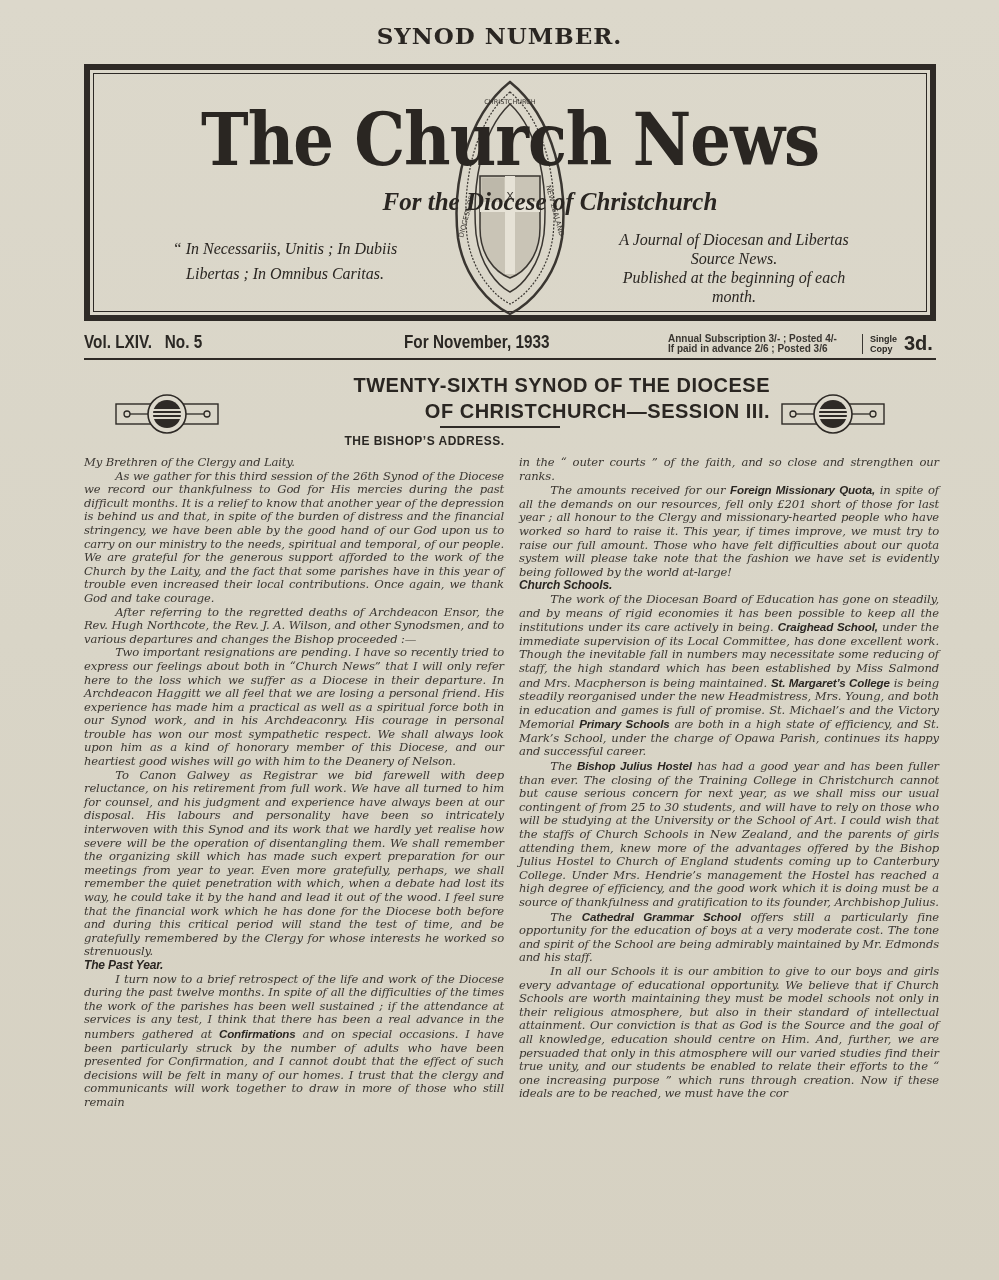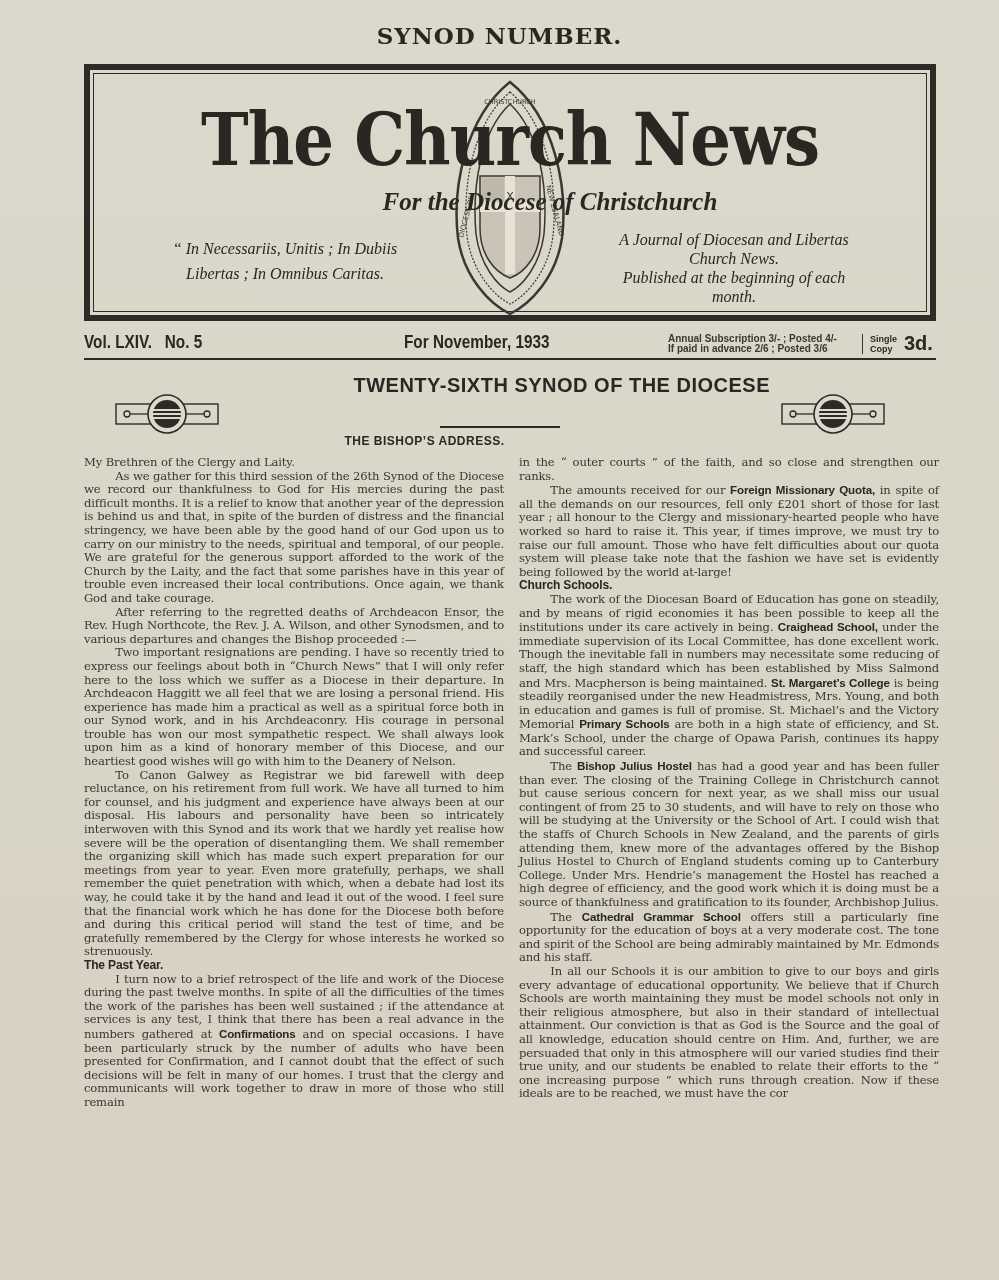"Church News." div { text: Church -> Source }
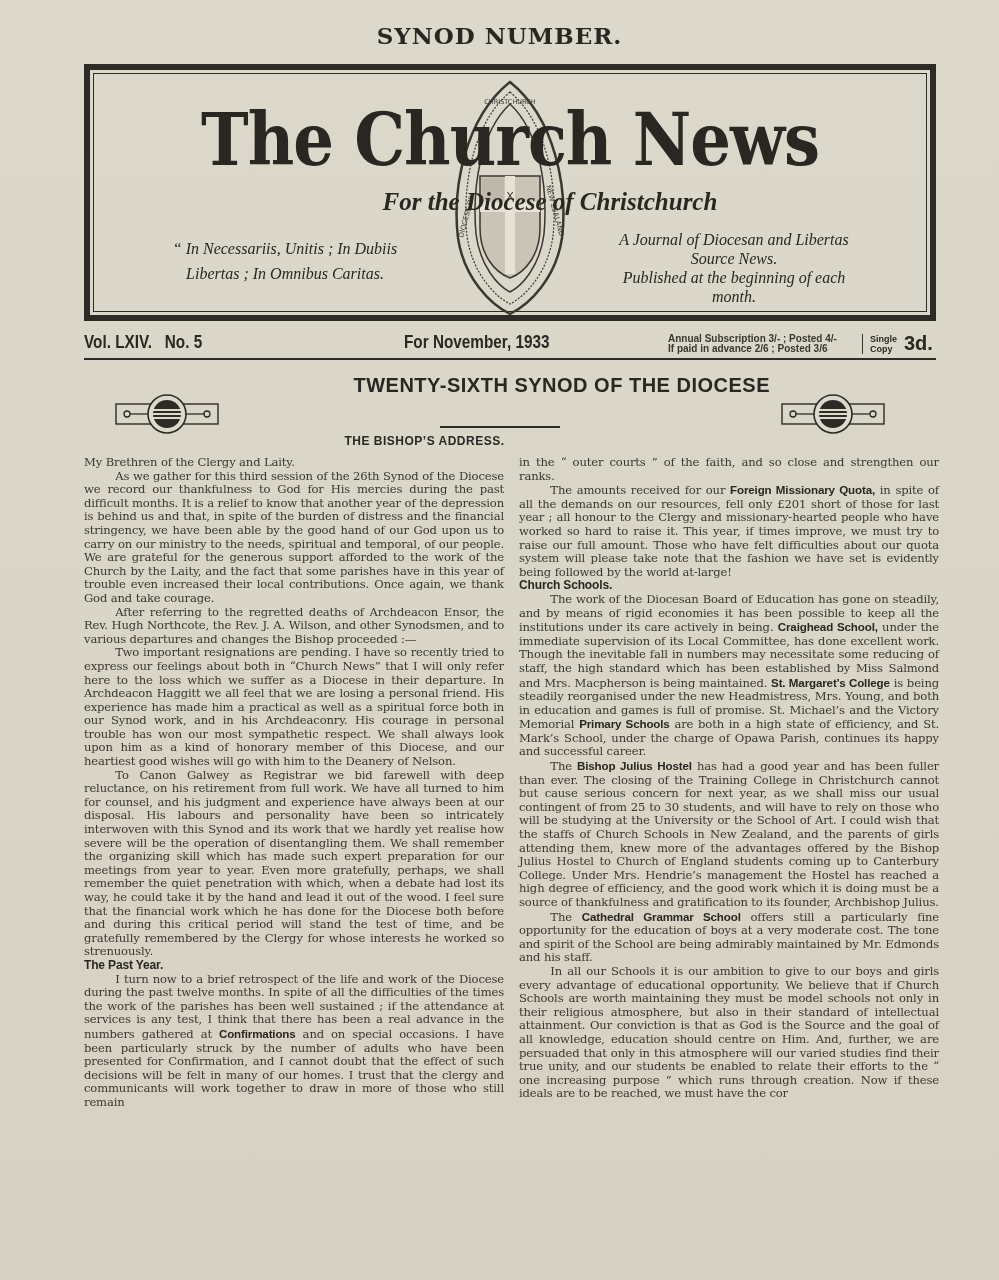"OF CHRISTCHURCH—SESSION III." div { html: none -> <div>OF CHRISTCHURCH—SESSION III.</div> }
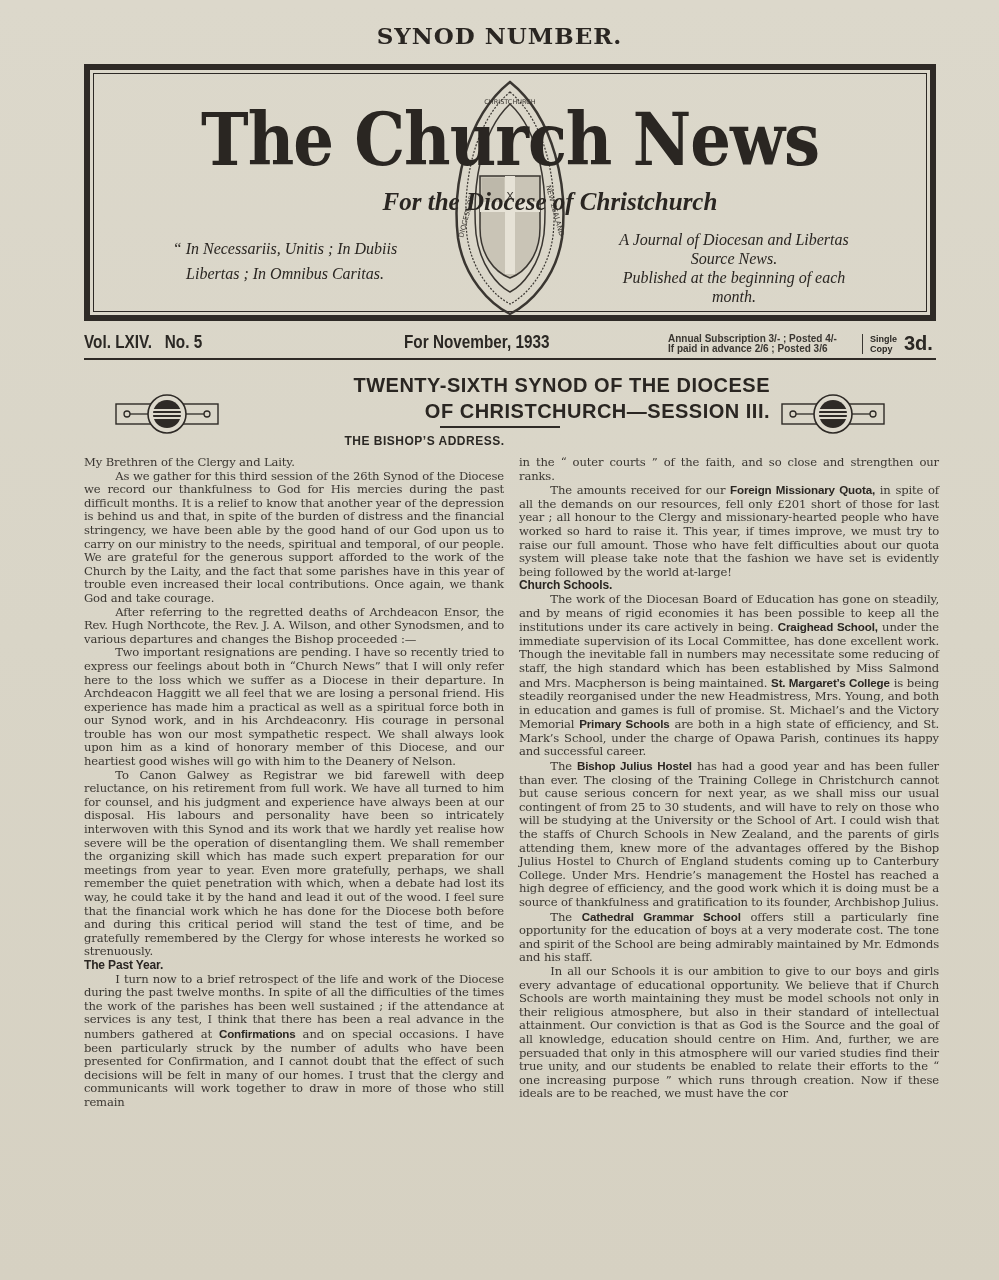"My Brethren of the Clergy" .col { font-style: none -> italic }
